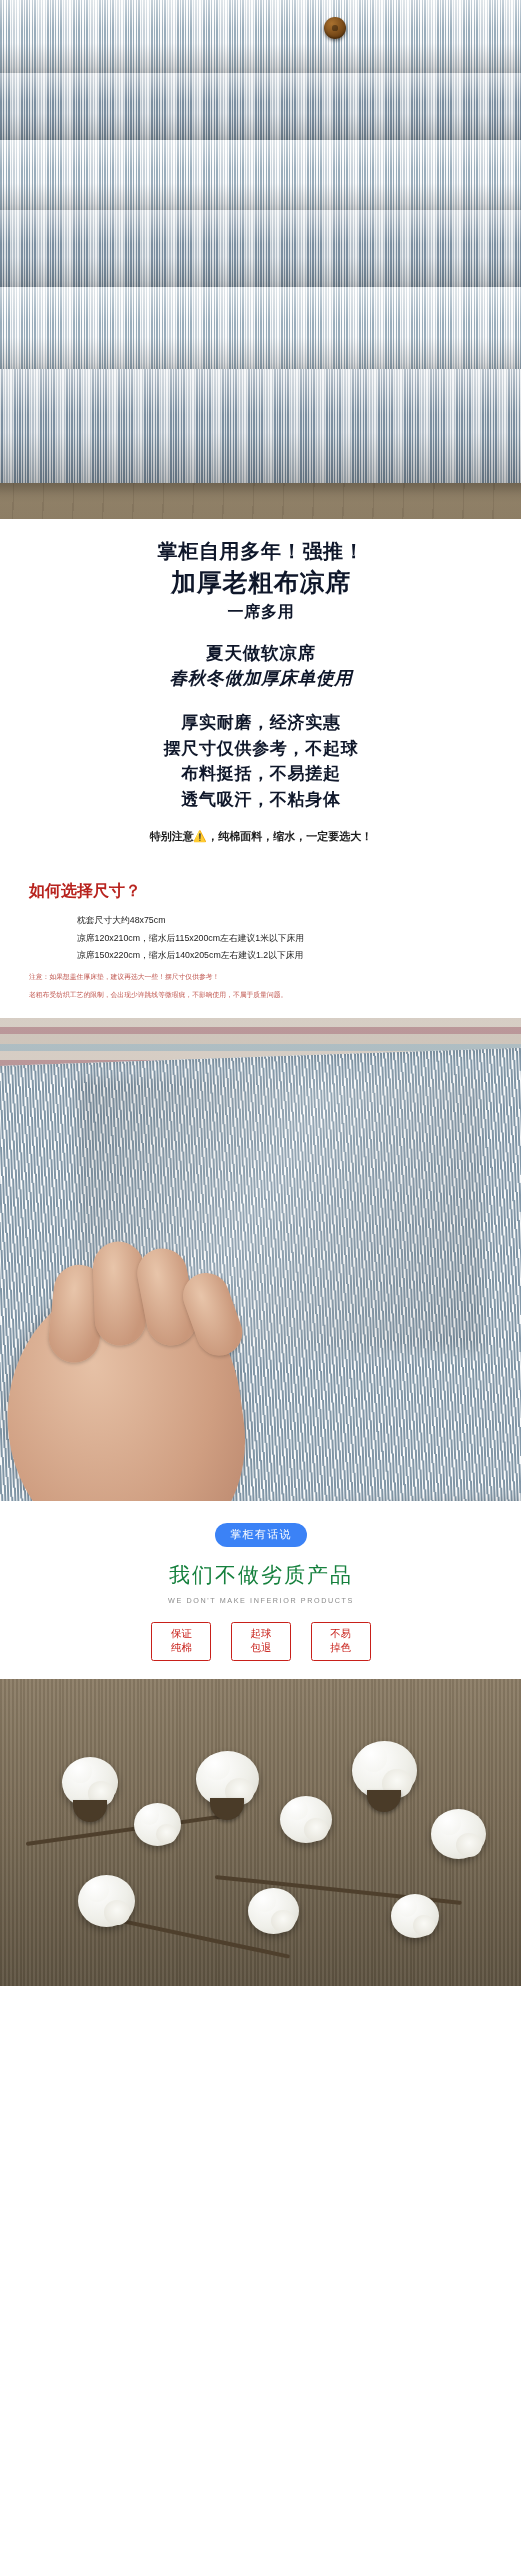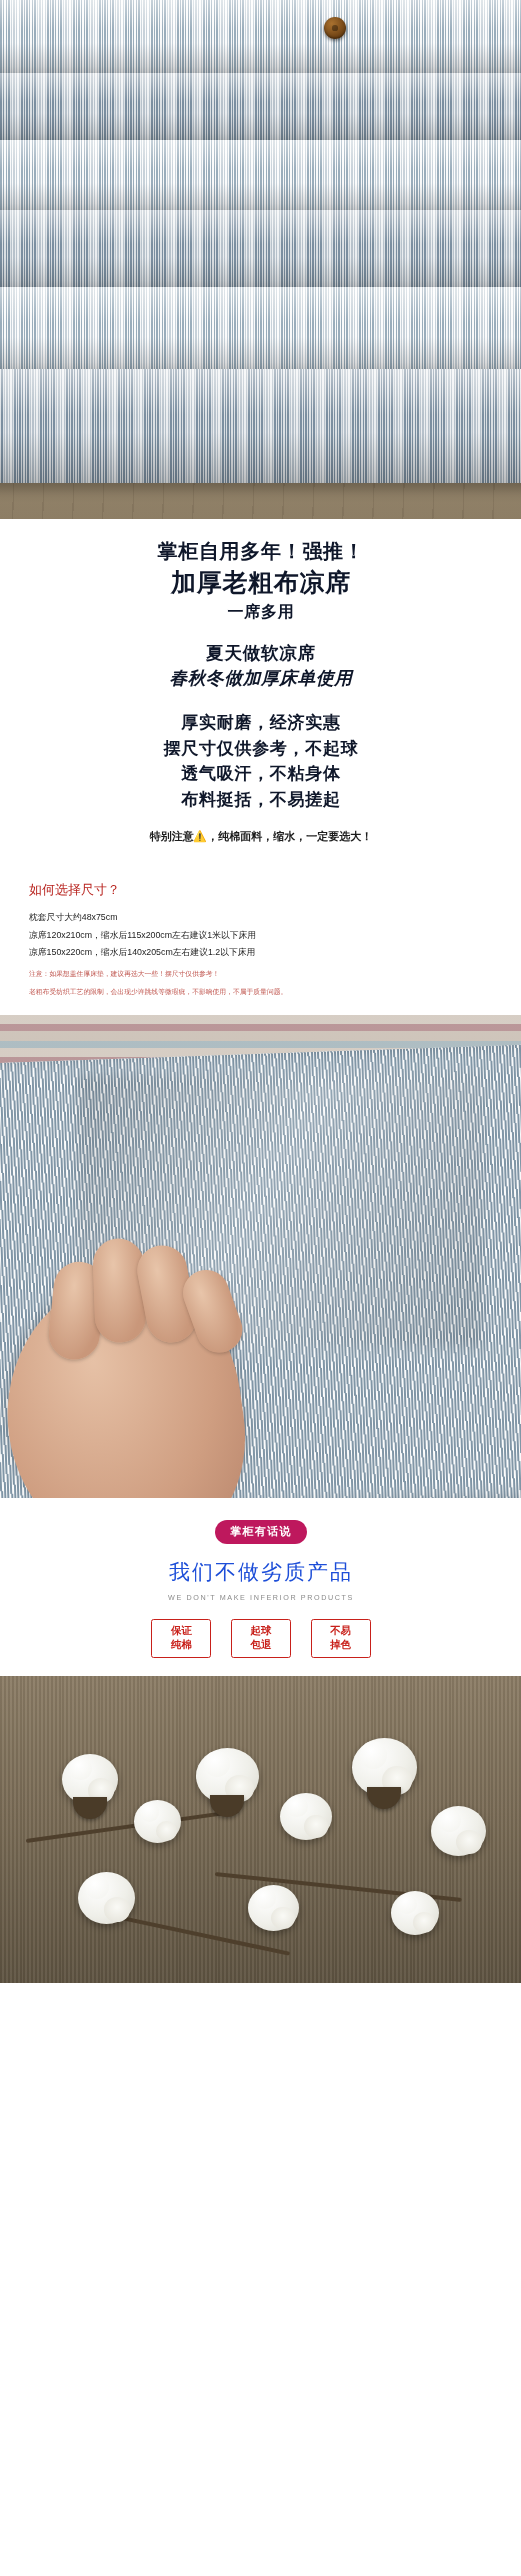"透气吸汗，不粘身体" div.h-red { order: before "布料挺括，不易搓起" -> after "布料挺括，不易搓起" }
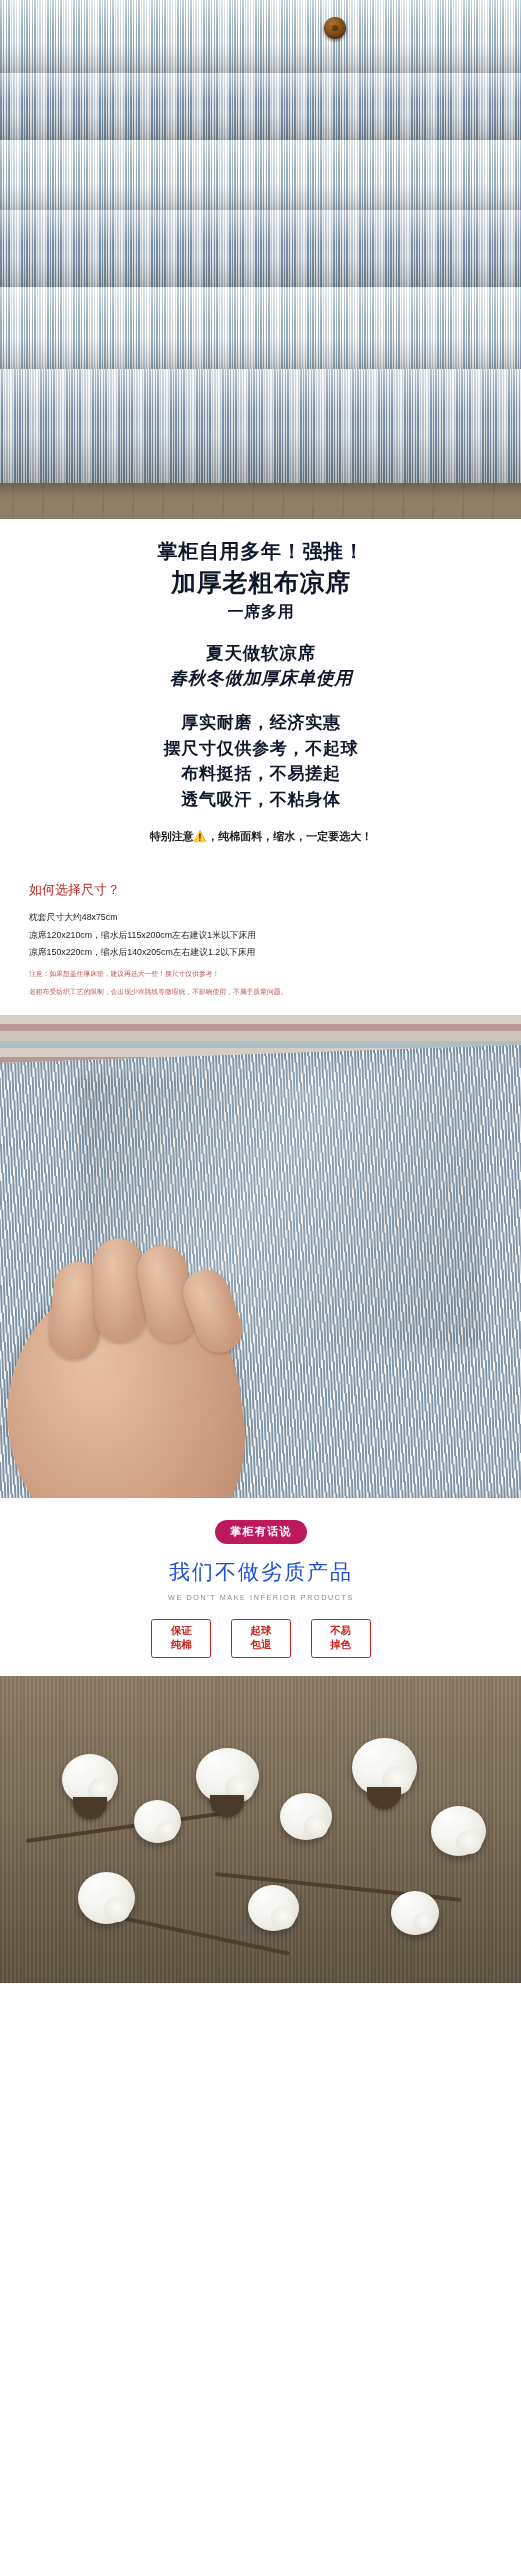"如何选择尺寸？" .size-title { font-size: 13px -> 16px; font-weight: normal -> bold }
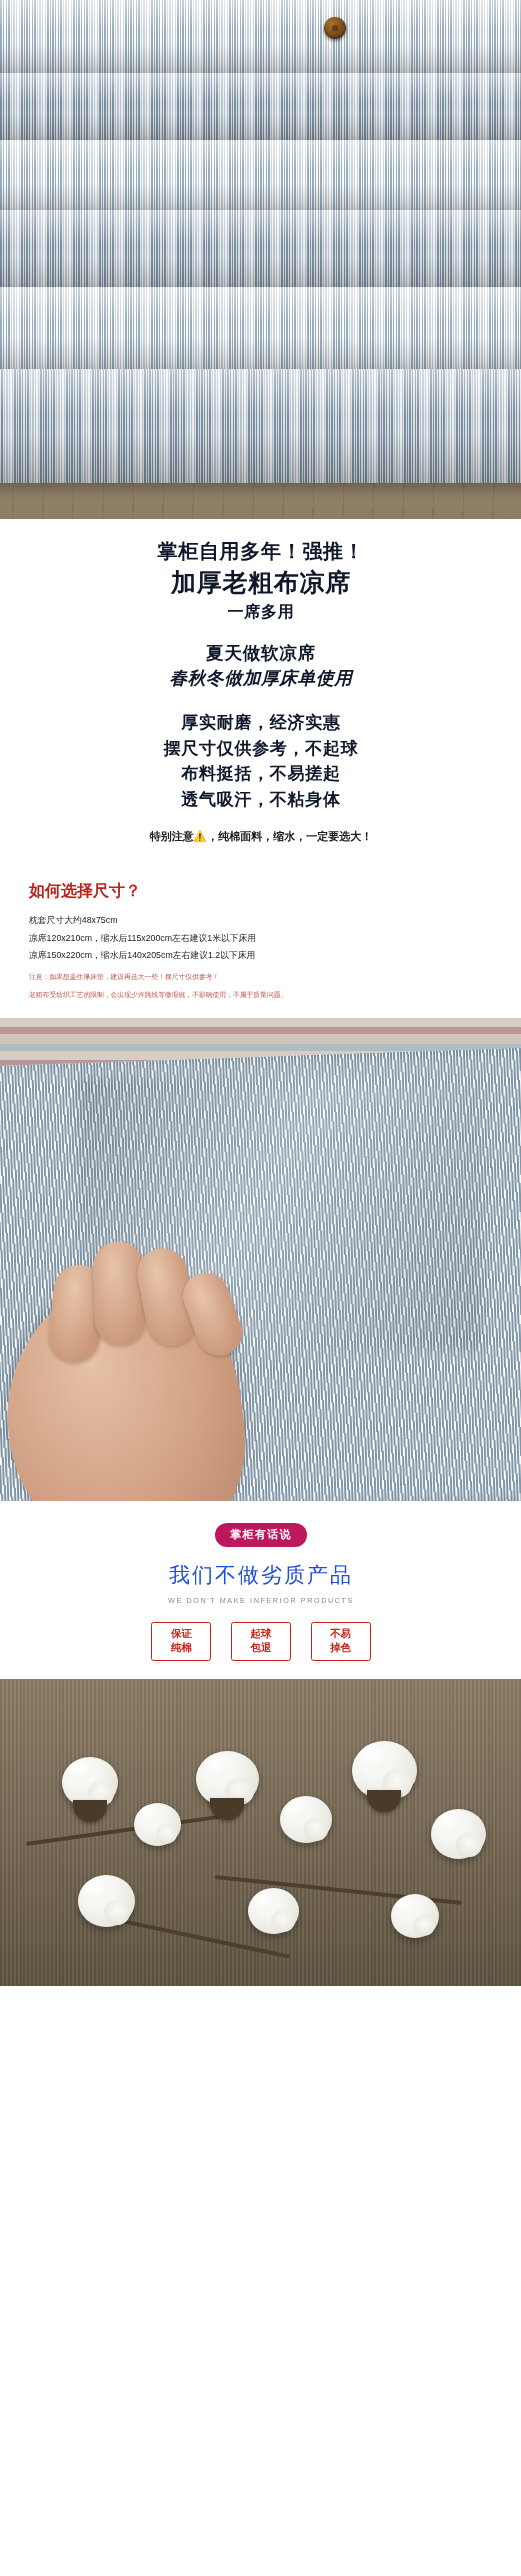"枕套尺寸大约48x75cm" .size-line { margin-left: none -> 48px }
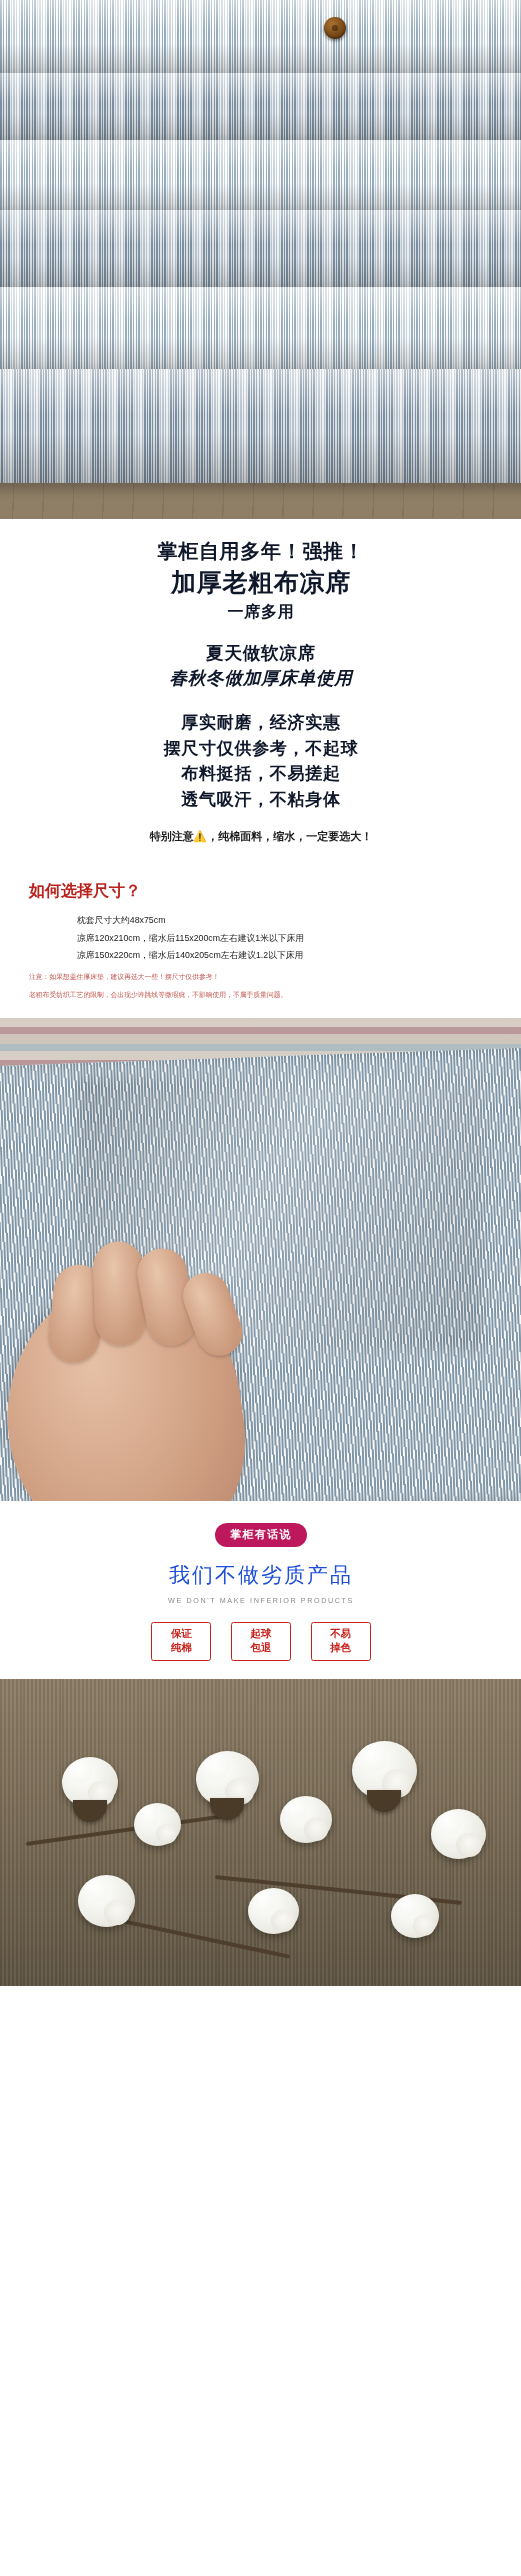"掌柜有话说" .pill { background: #be185d -> #3b82f6; font-weight: bold -> normal }
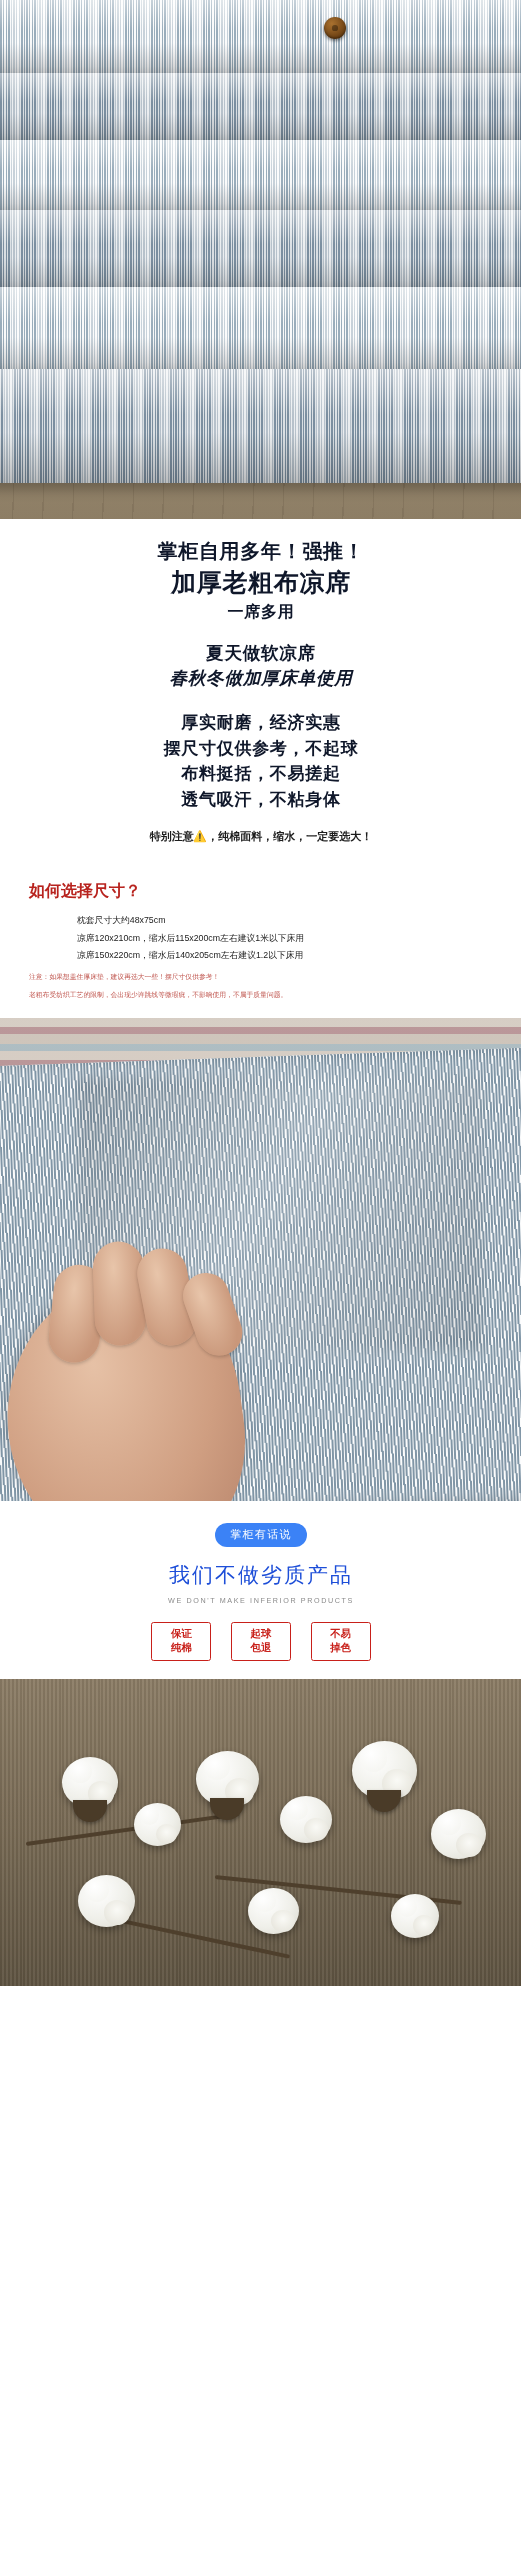"我们不做劣质产品" .brand-main { color: #1d4ed8 -> #15803d }
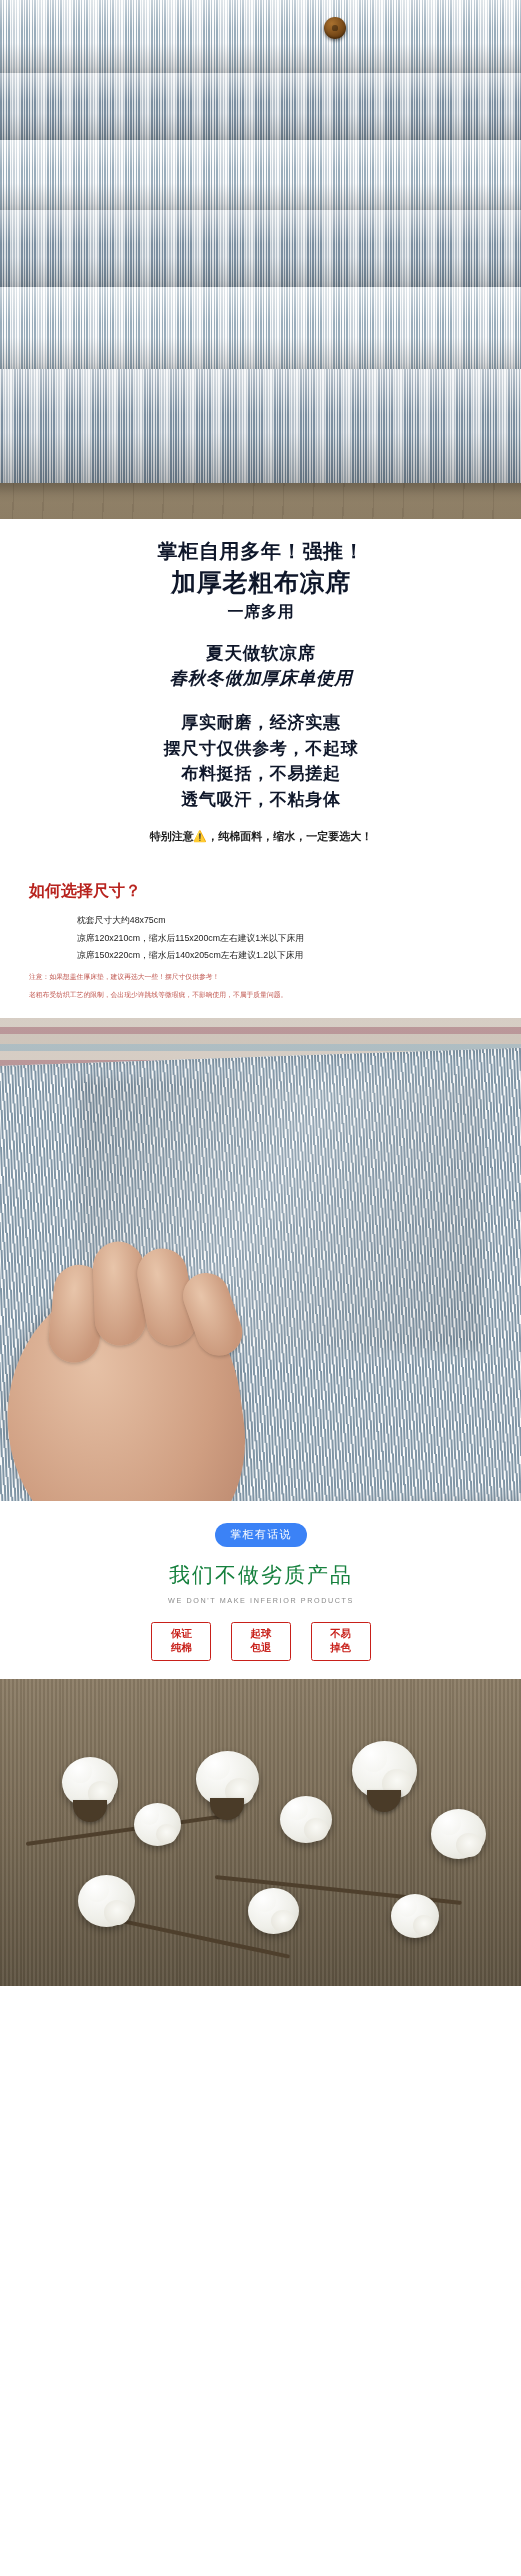"保证" .badge { font-weight: bold -> normal }
